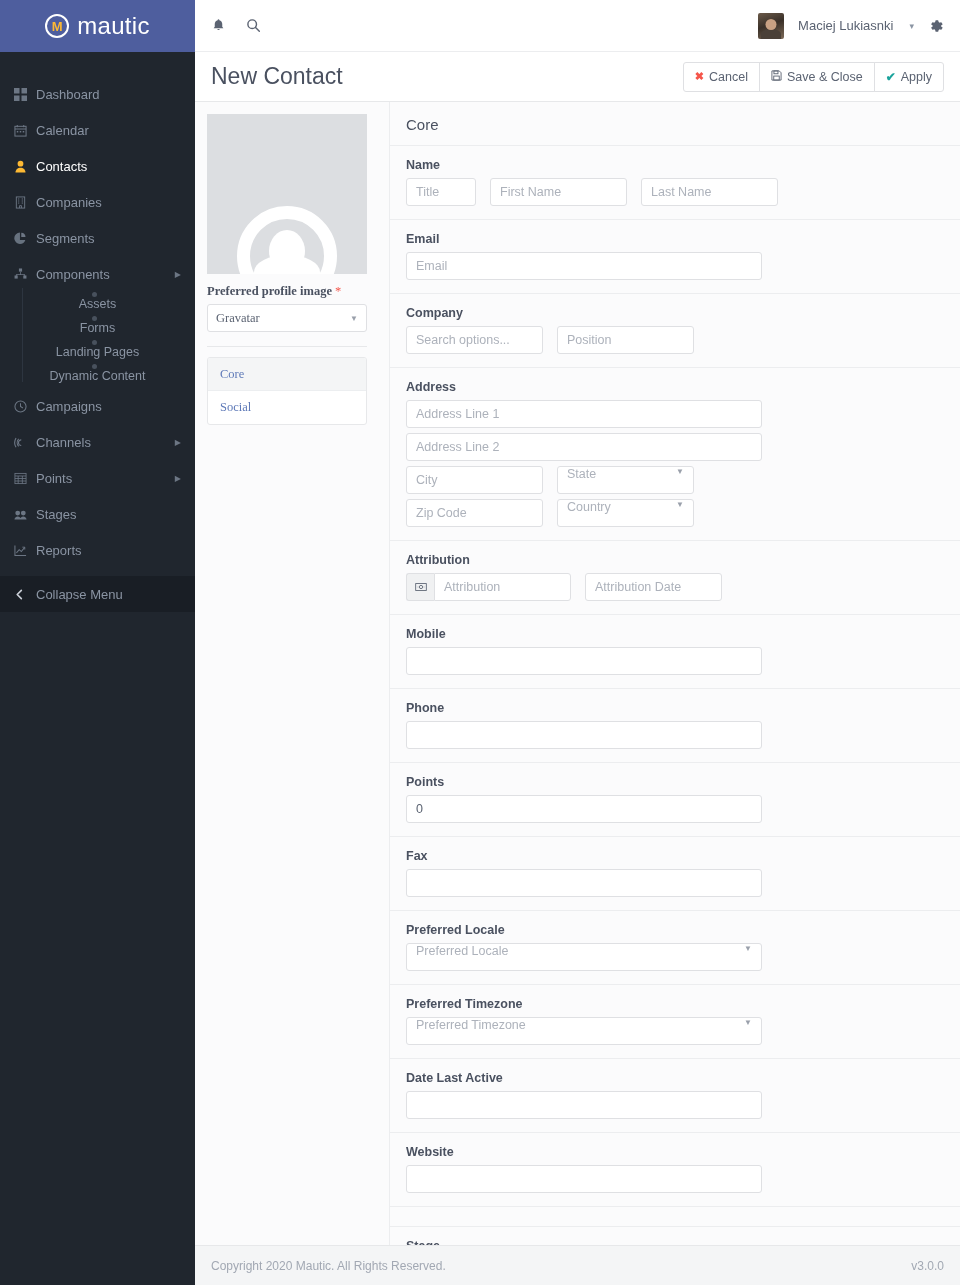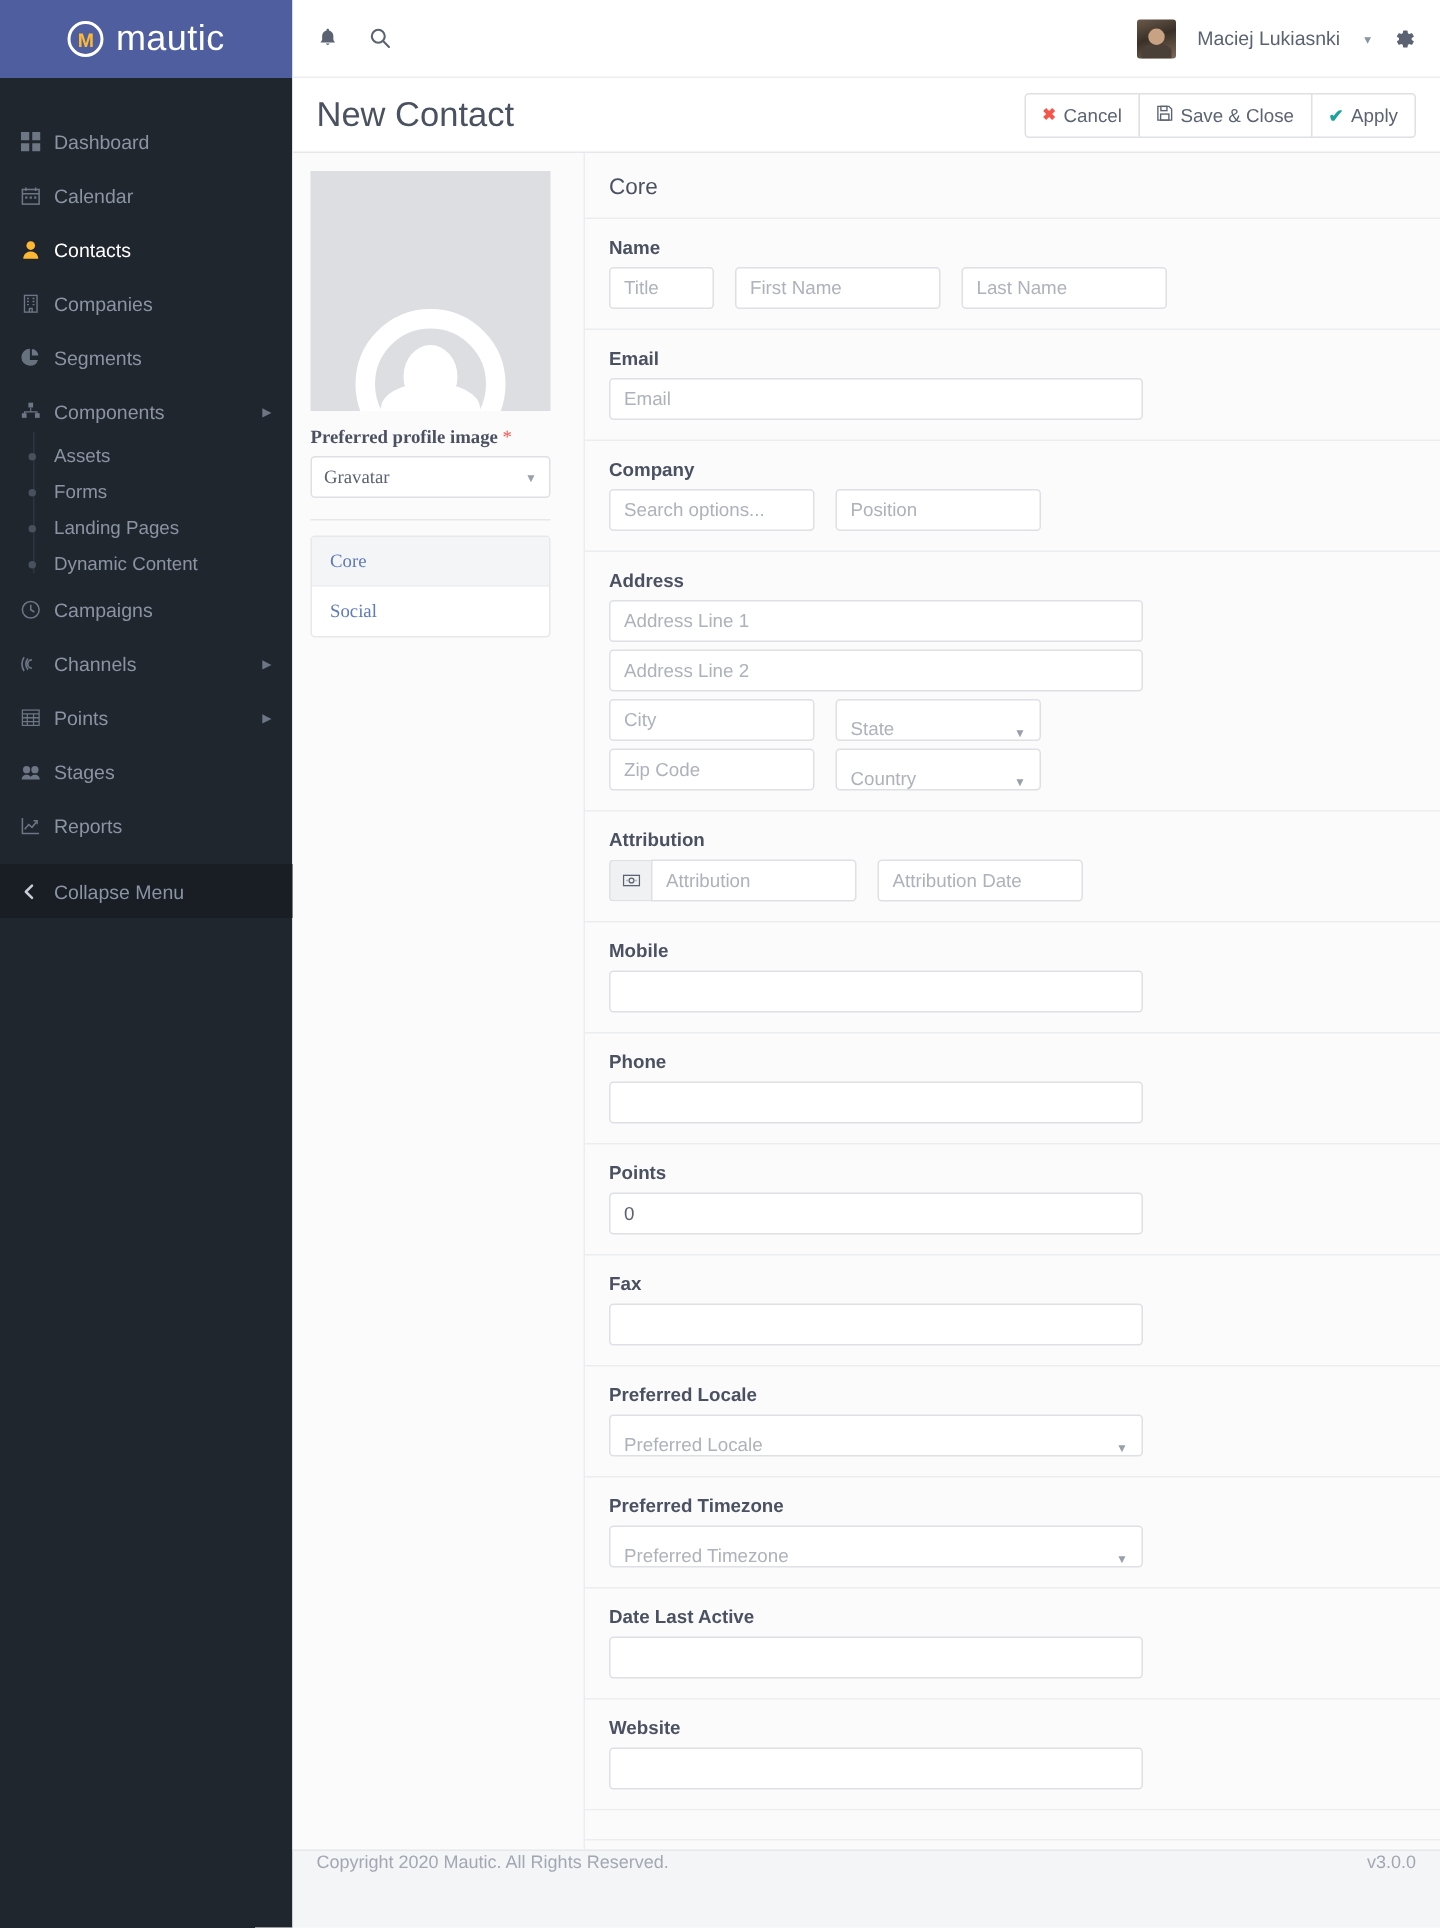"Assets" .sub-item { flex-direction: none -> column }
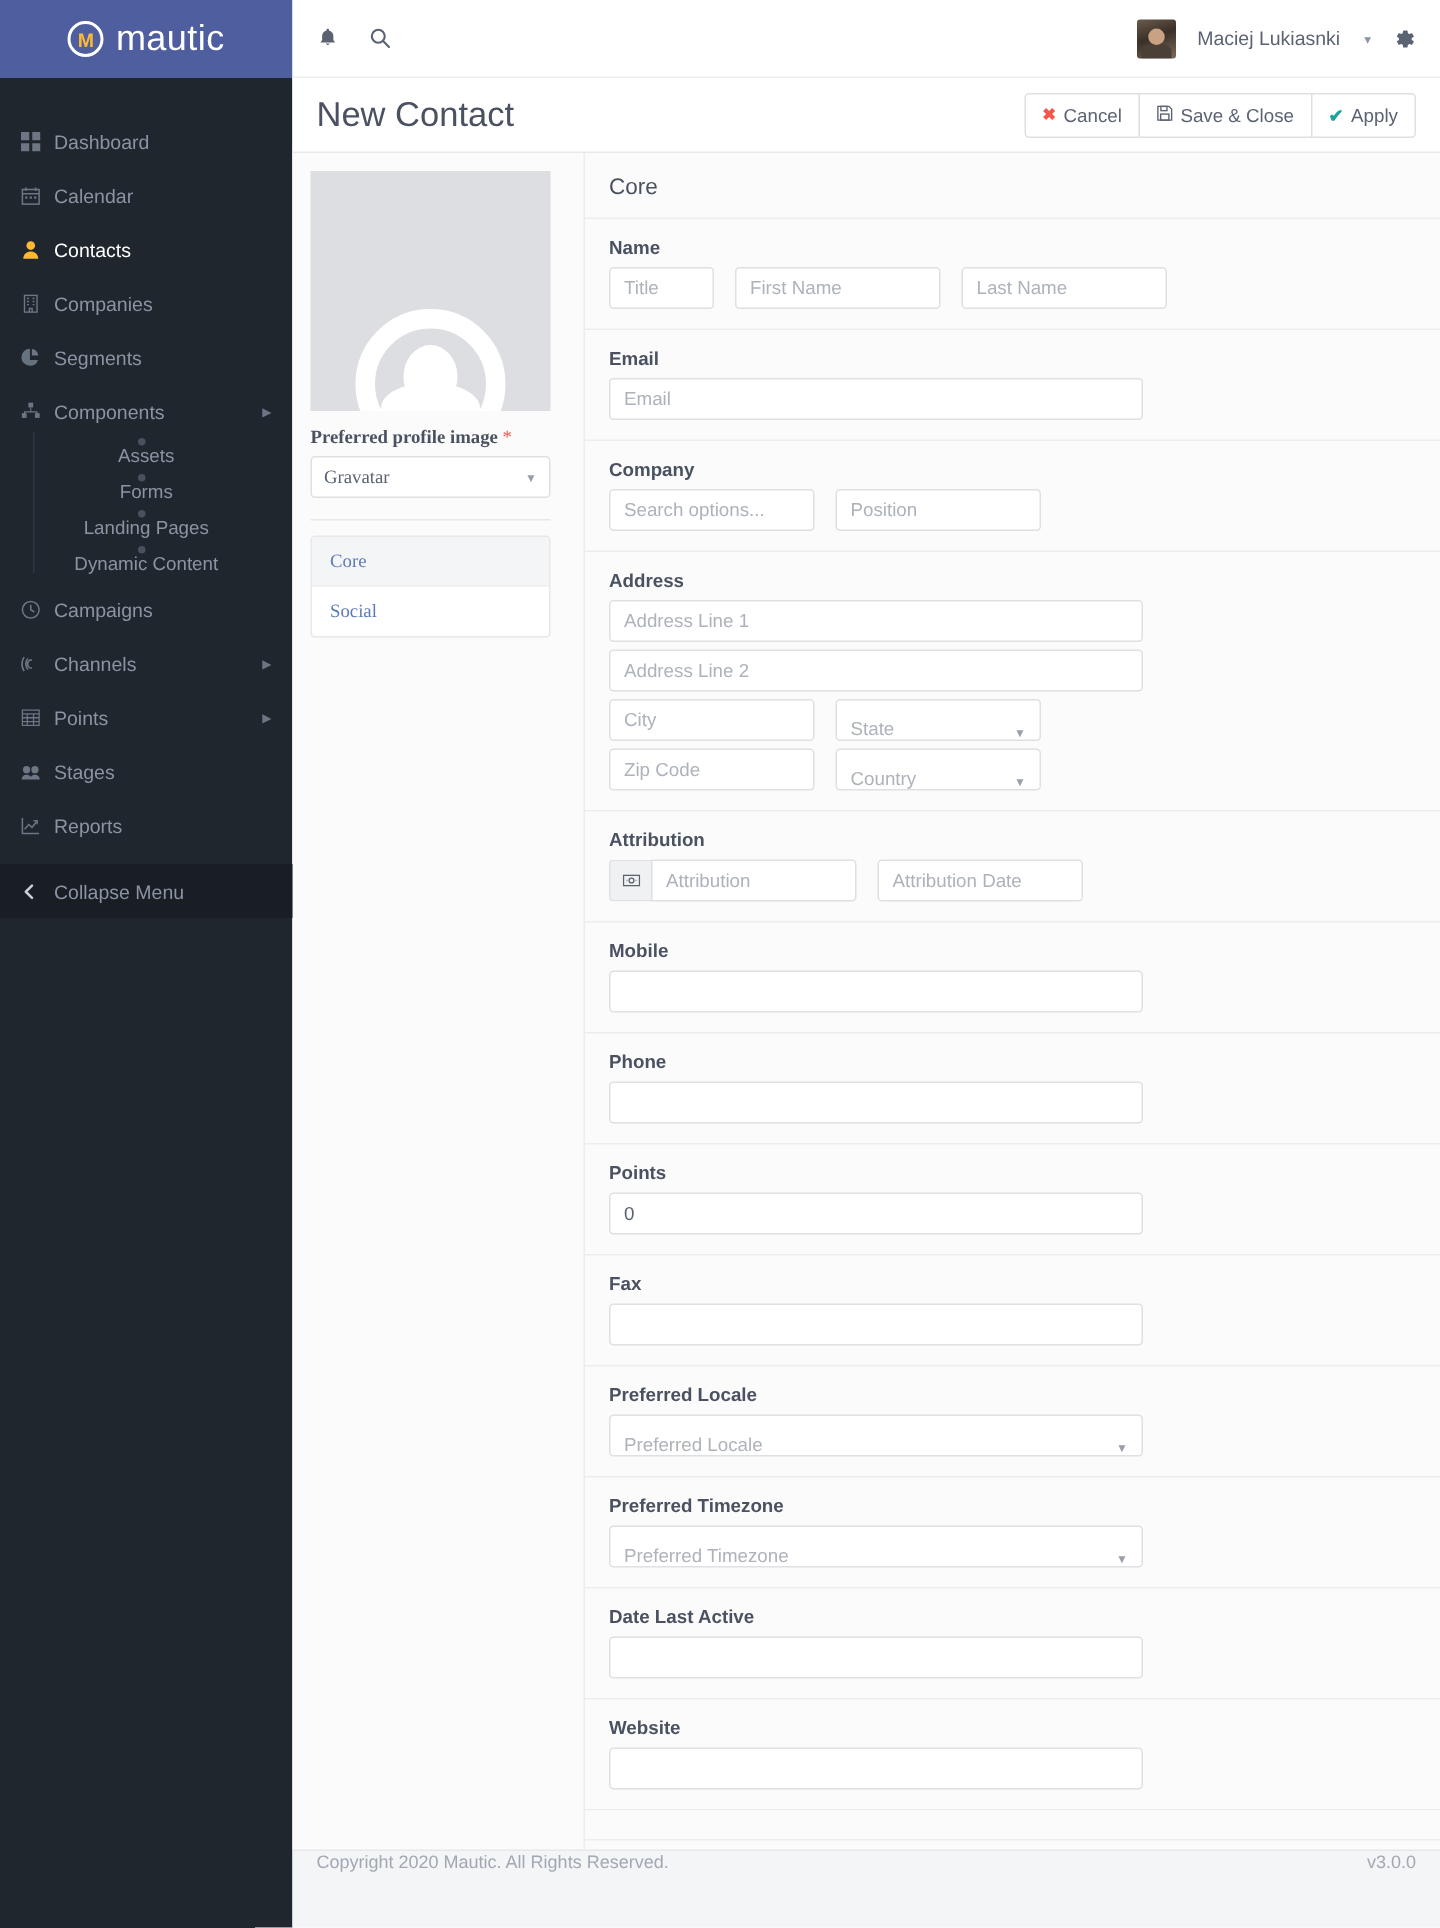"State" .selbox { align-items: flex-end -> flex-start }
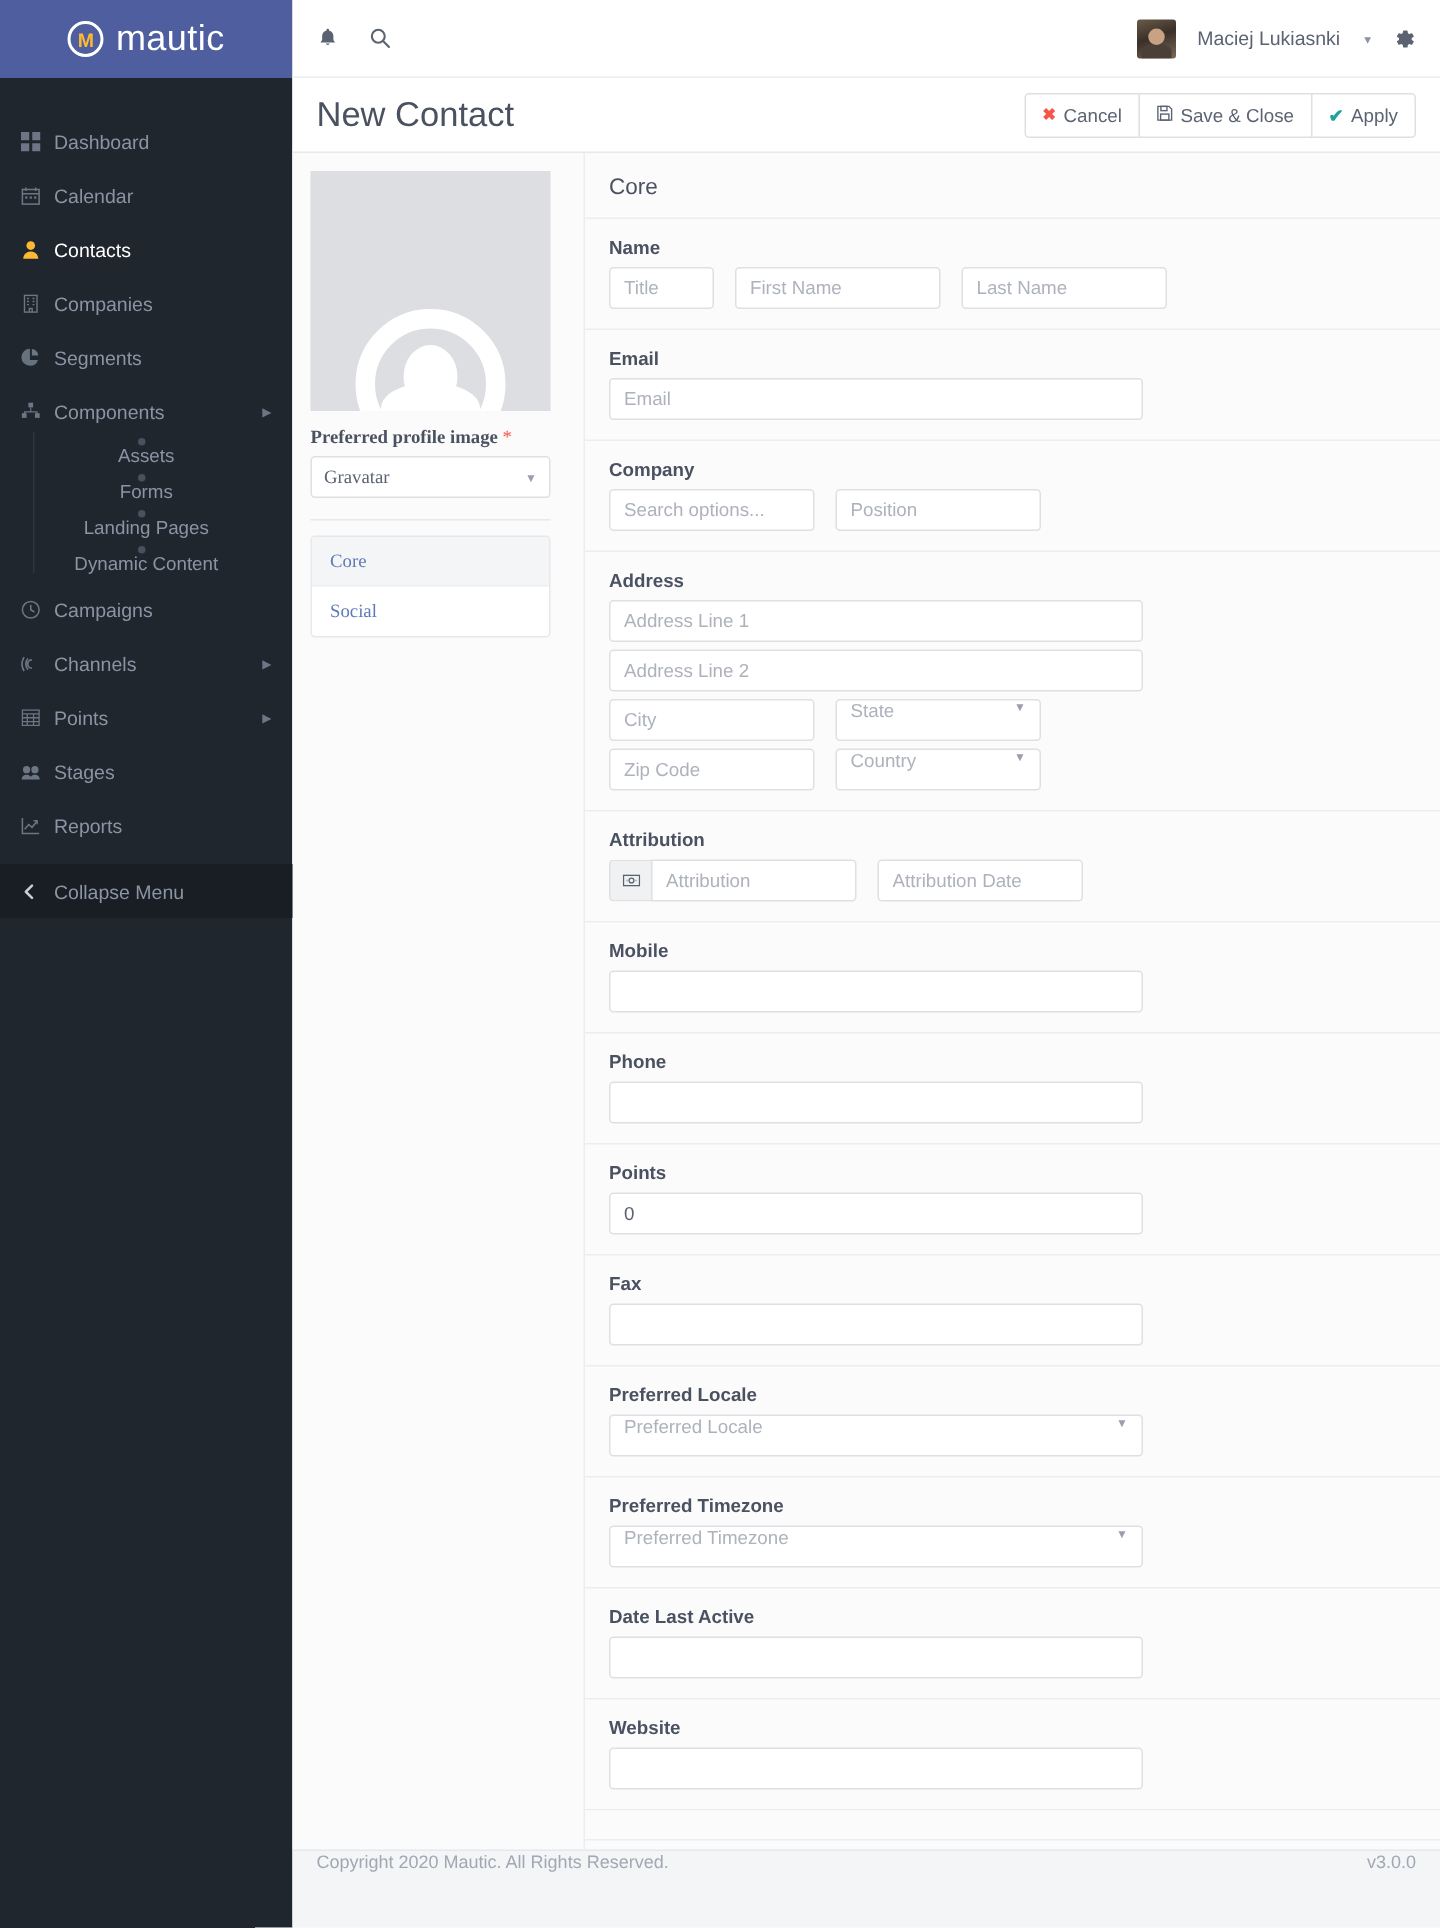"Copyright 2020 Mautic. All Rights" .footer { align-items: flex-start -> center; height: 52px -> 40px }
